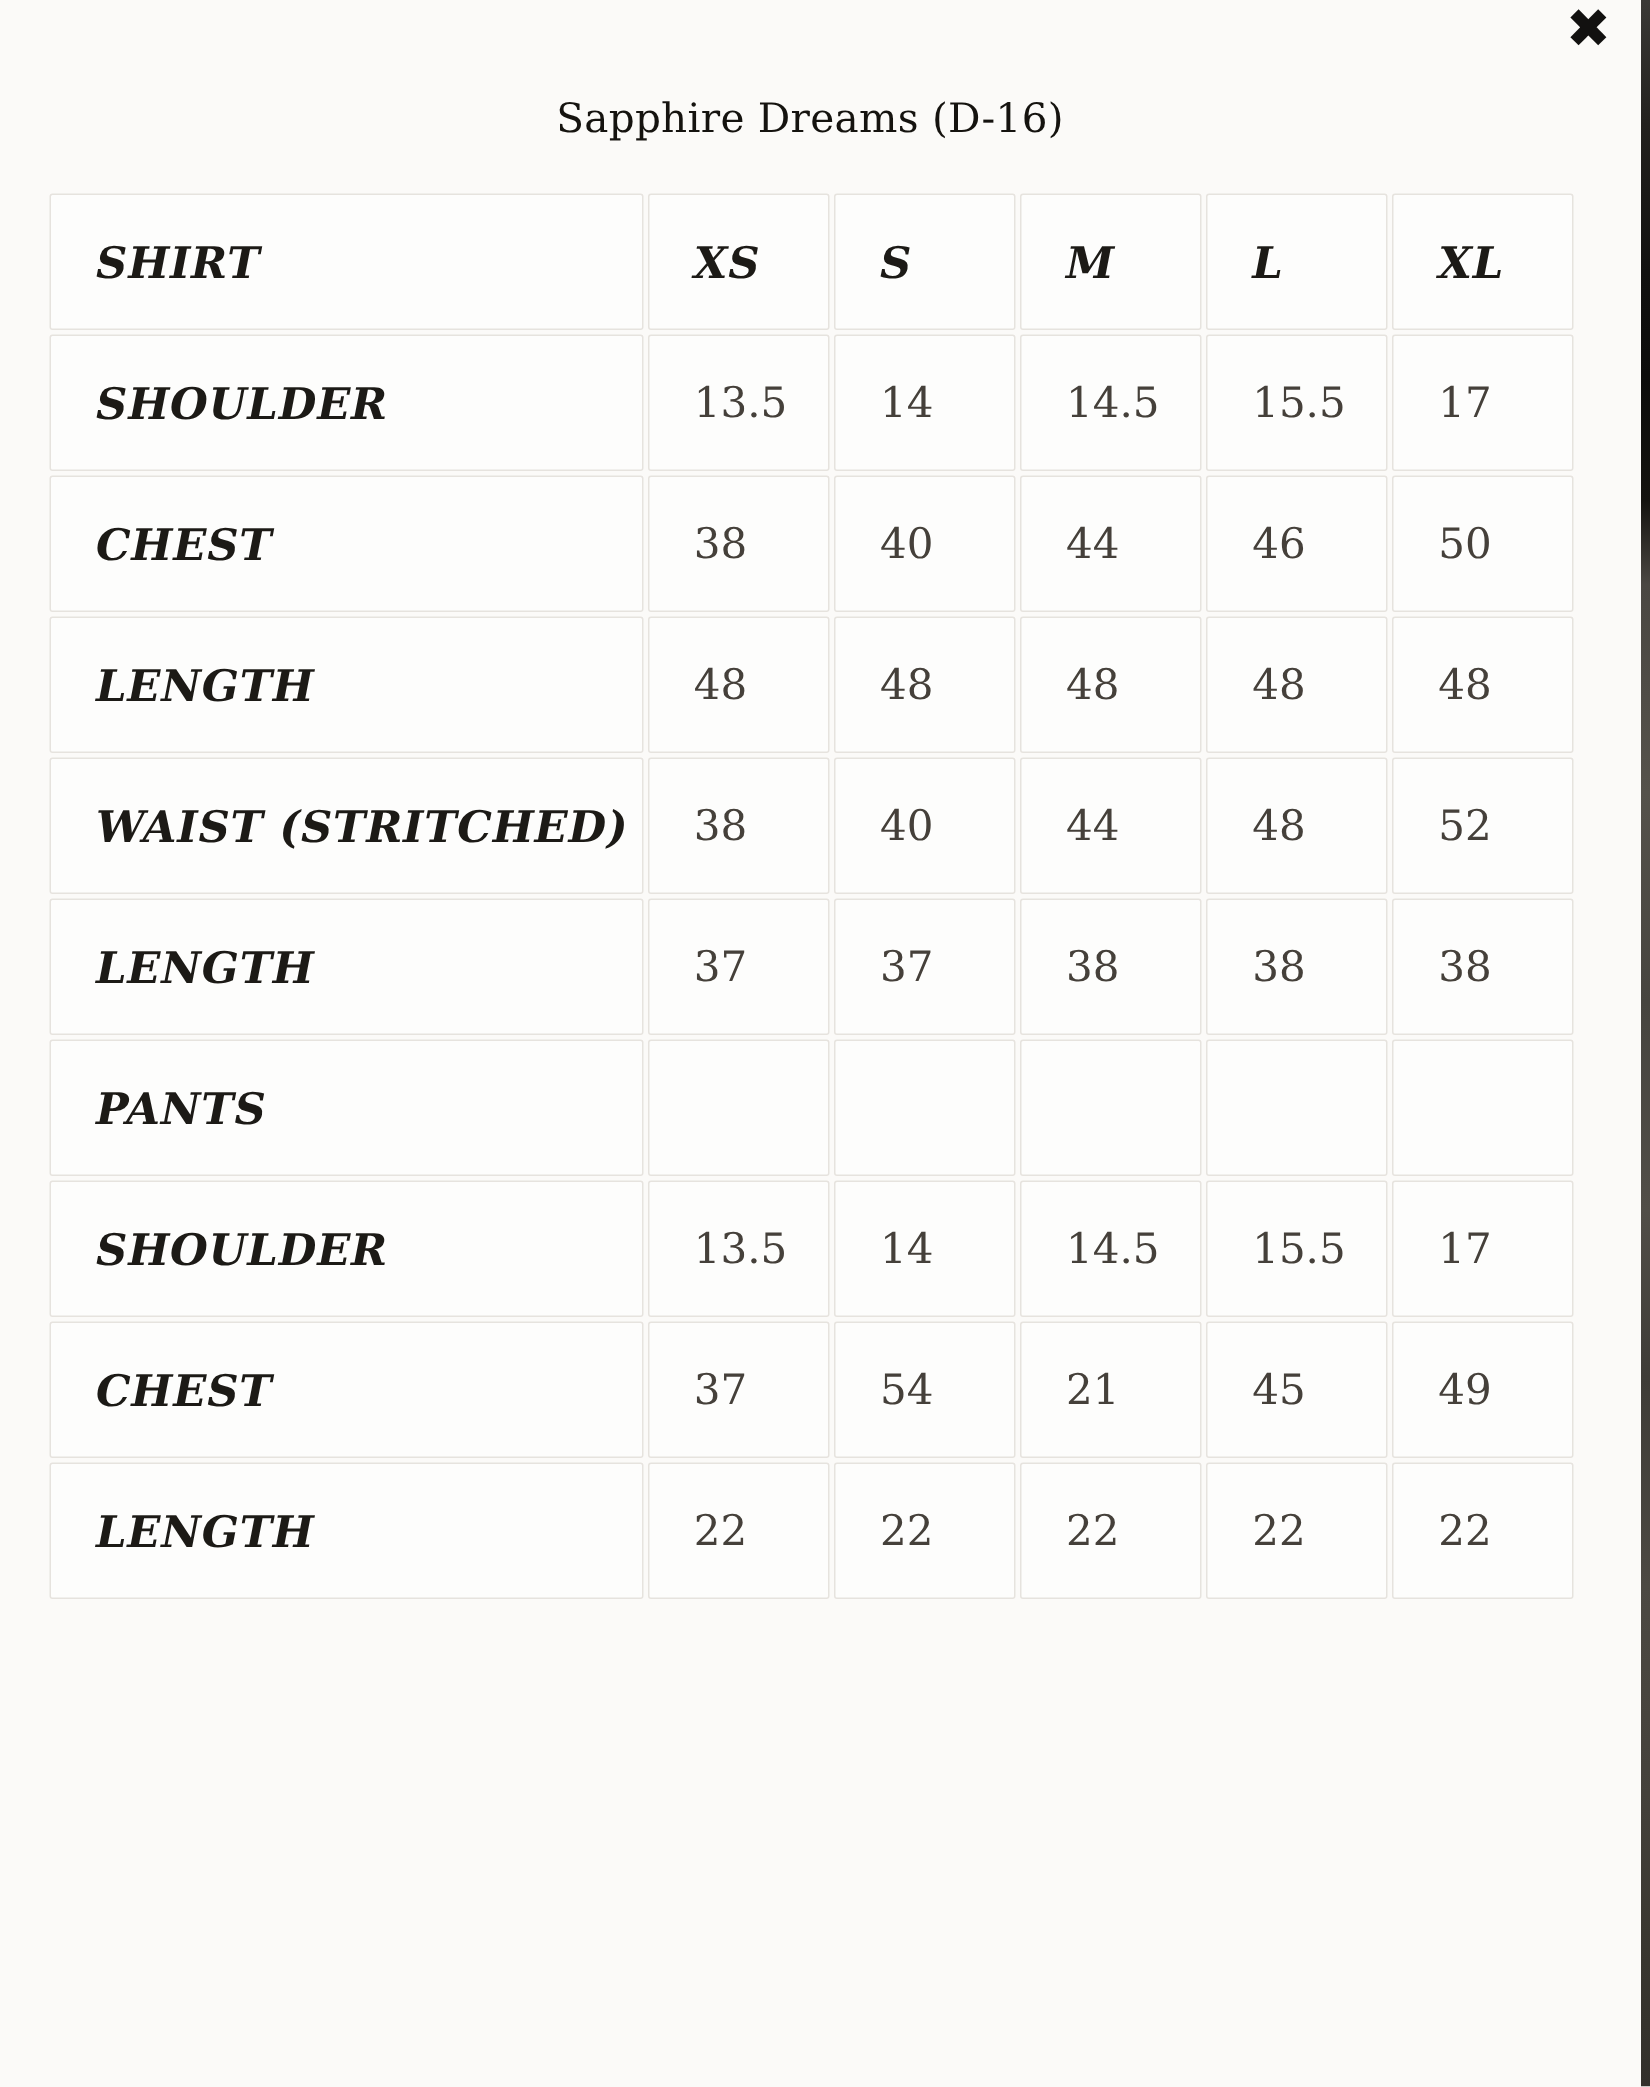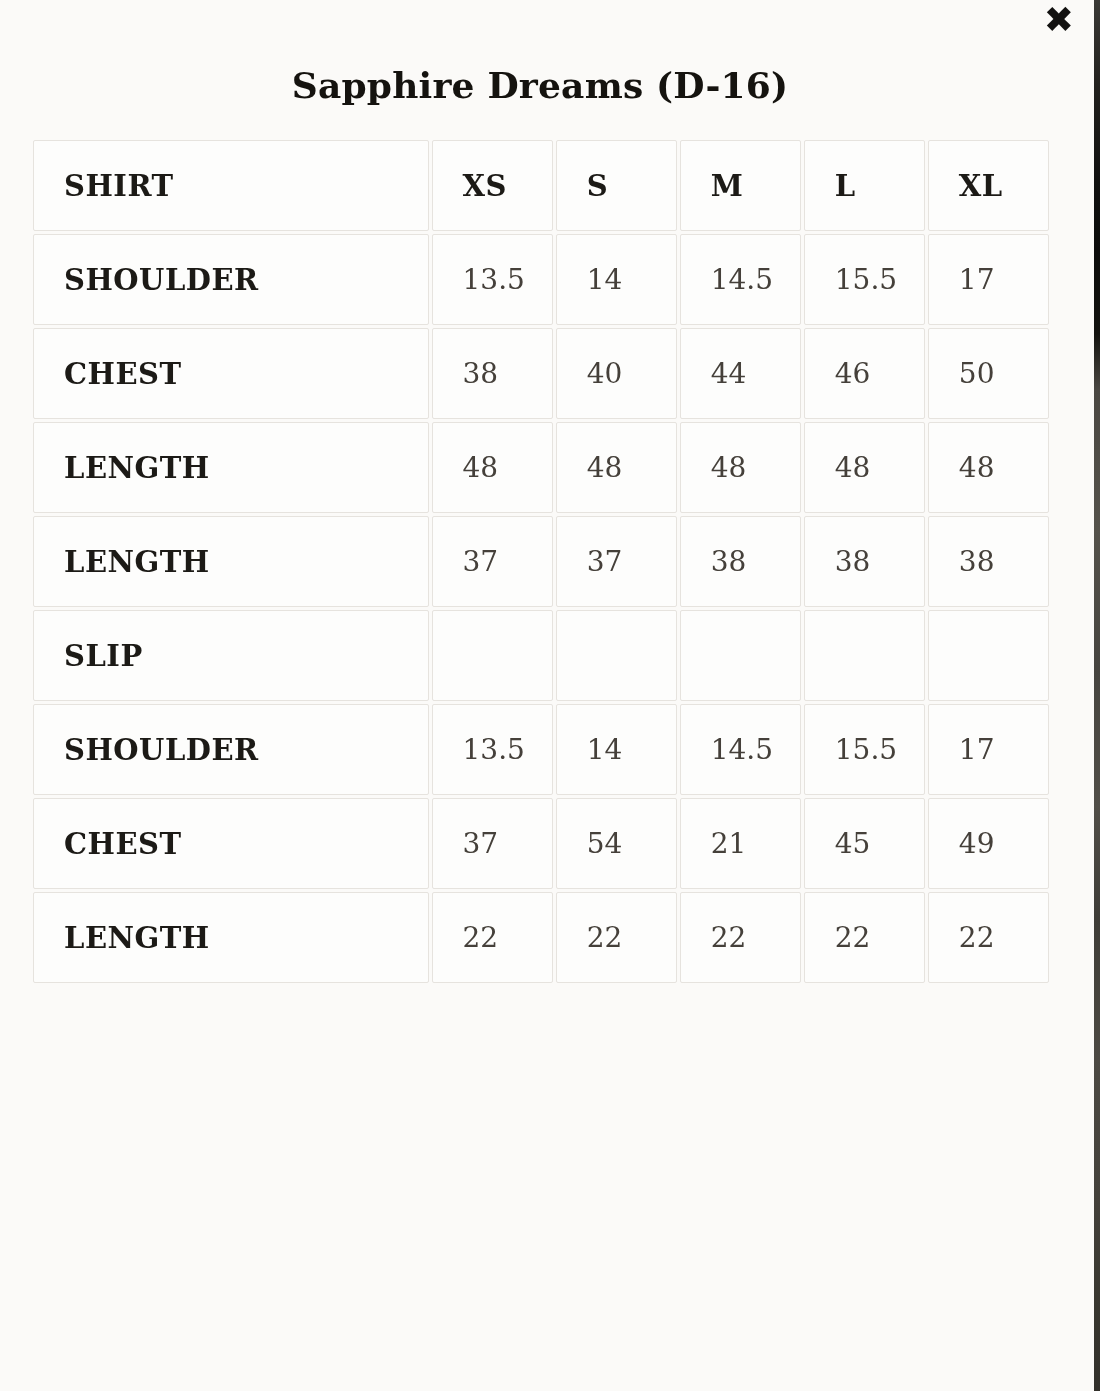"Sapphire Dreams (D-16)" .modal-title { font-size: 36px -> 27px; font-weight: 700 -> 400 }
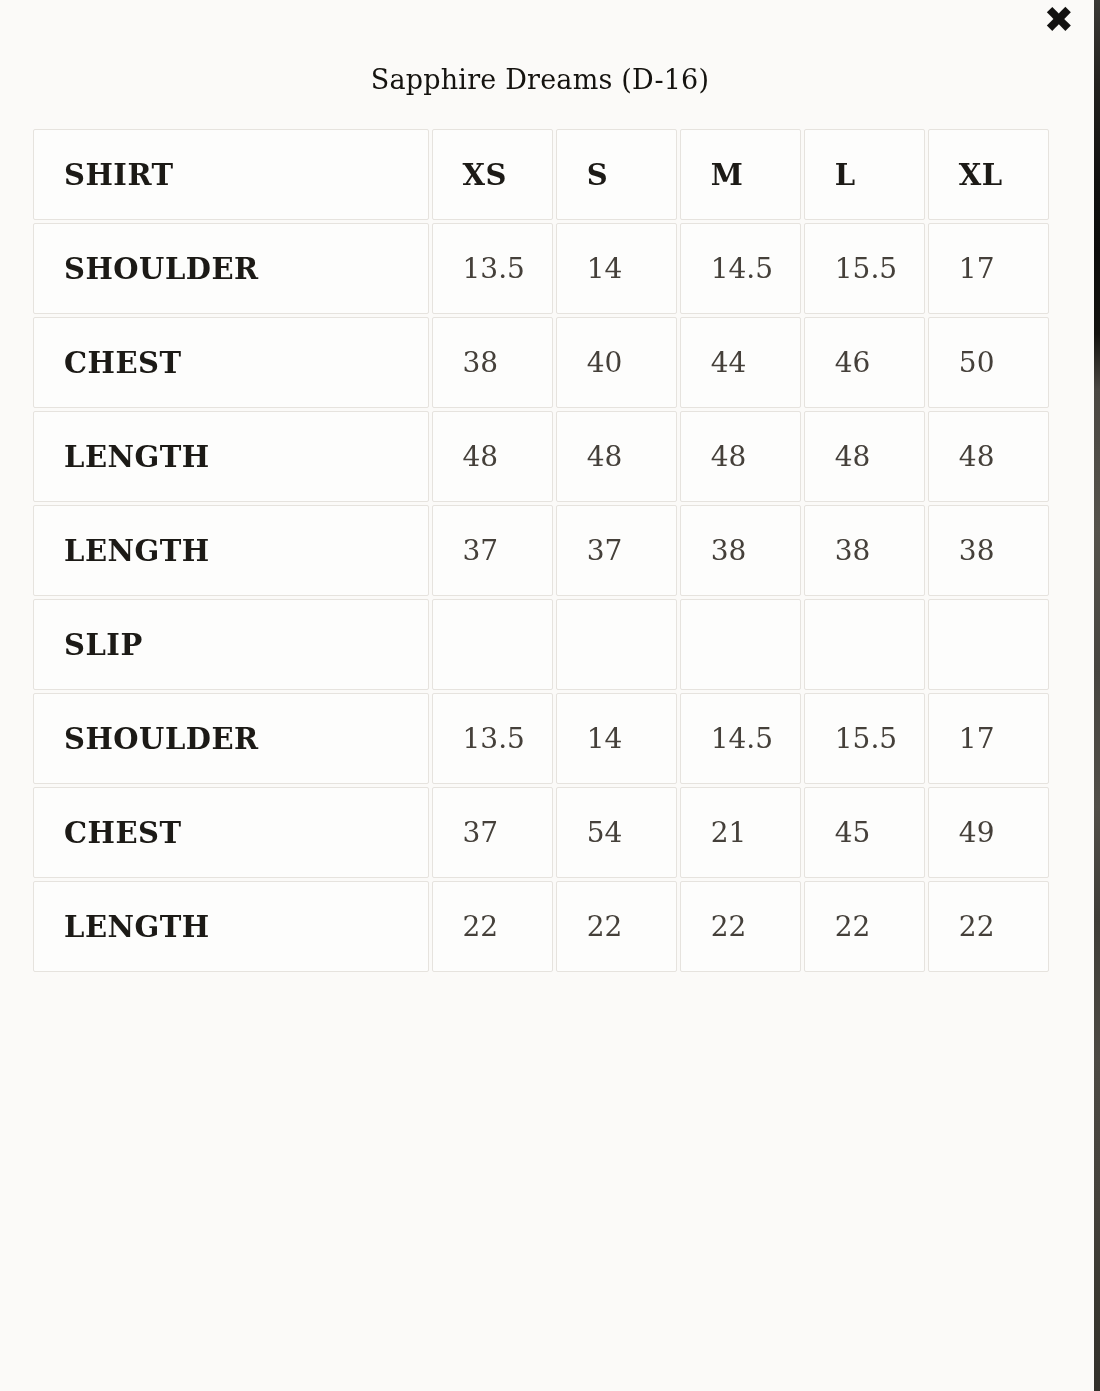"SHIRT" .size-chart th, .size-chart td.label-cell { font-style: none -> italic }
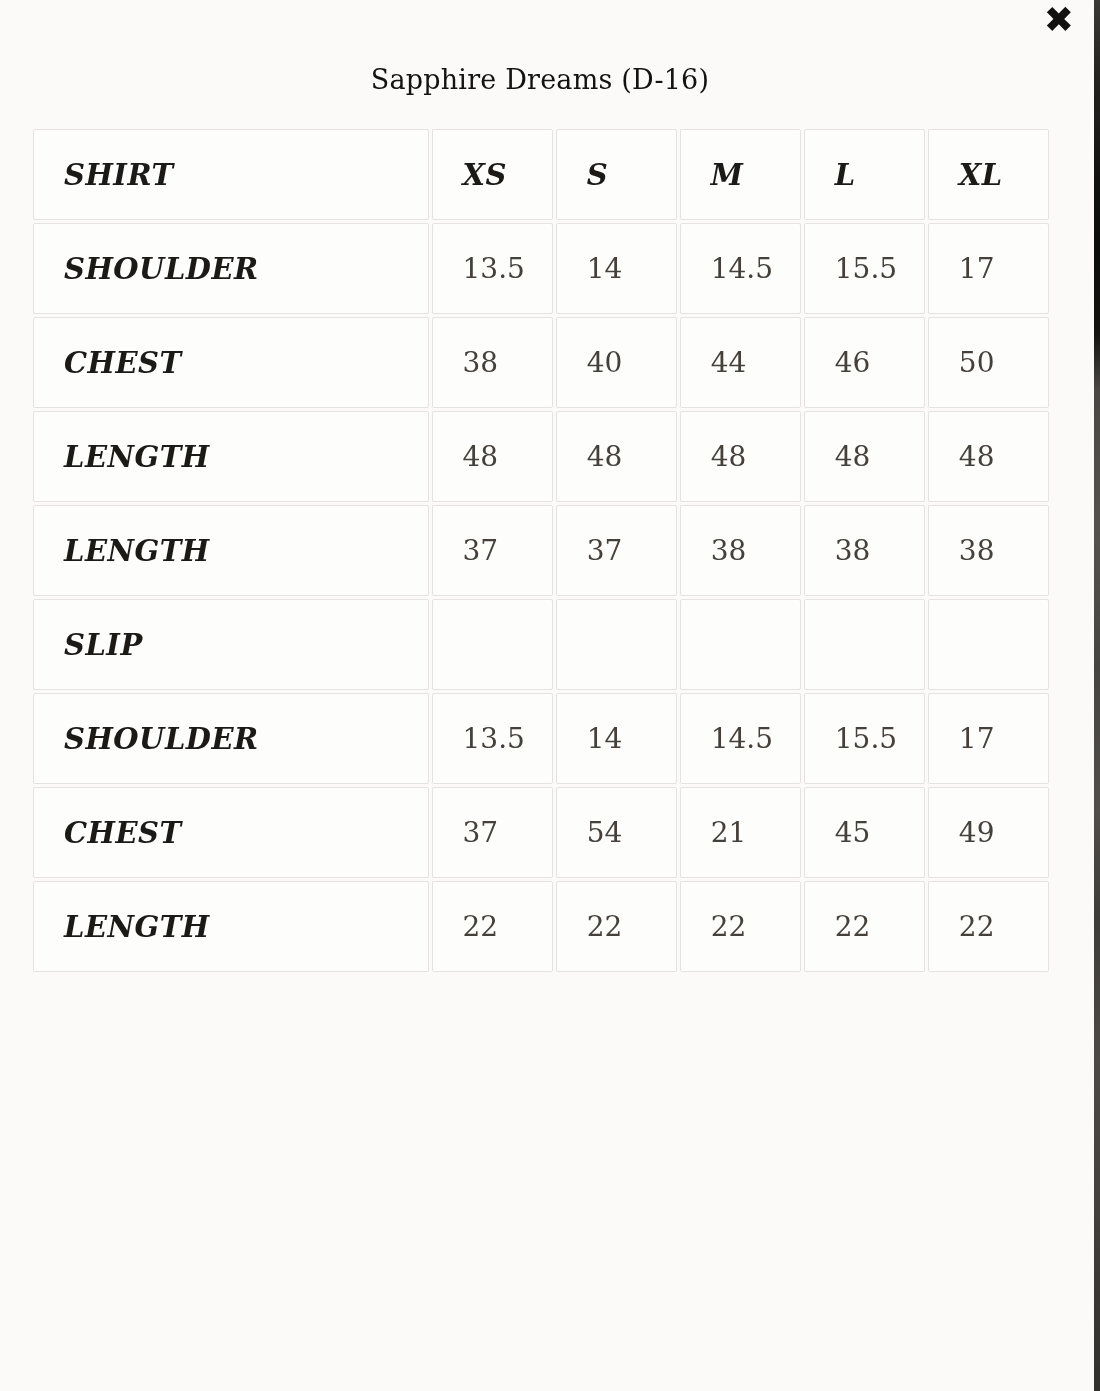"WAIST (STRITCHED)" tr { html: none -> <tr> <td>WAIST (STRITCHED)</td> <td>38</td> <td>40</td> <td>44</td> <td>48</td> <td>52</td> </tr> }
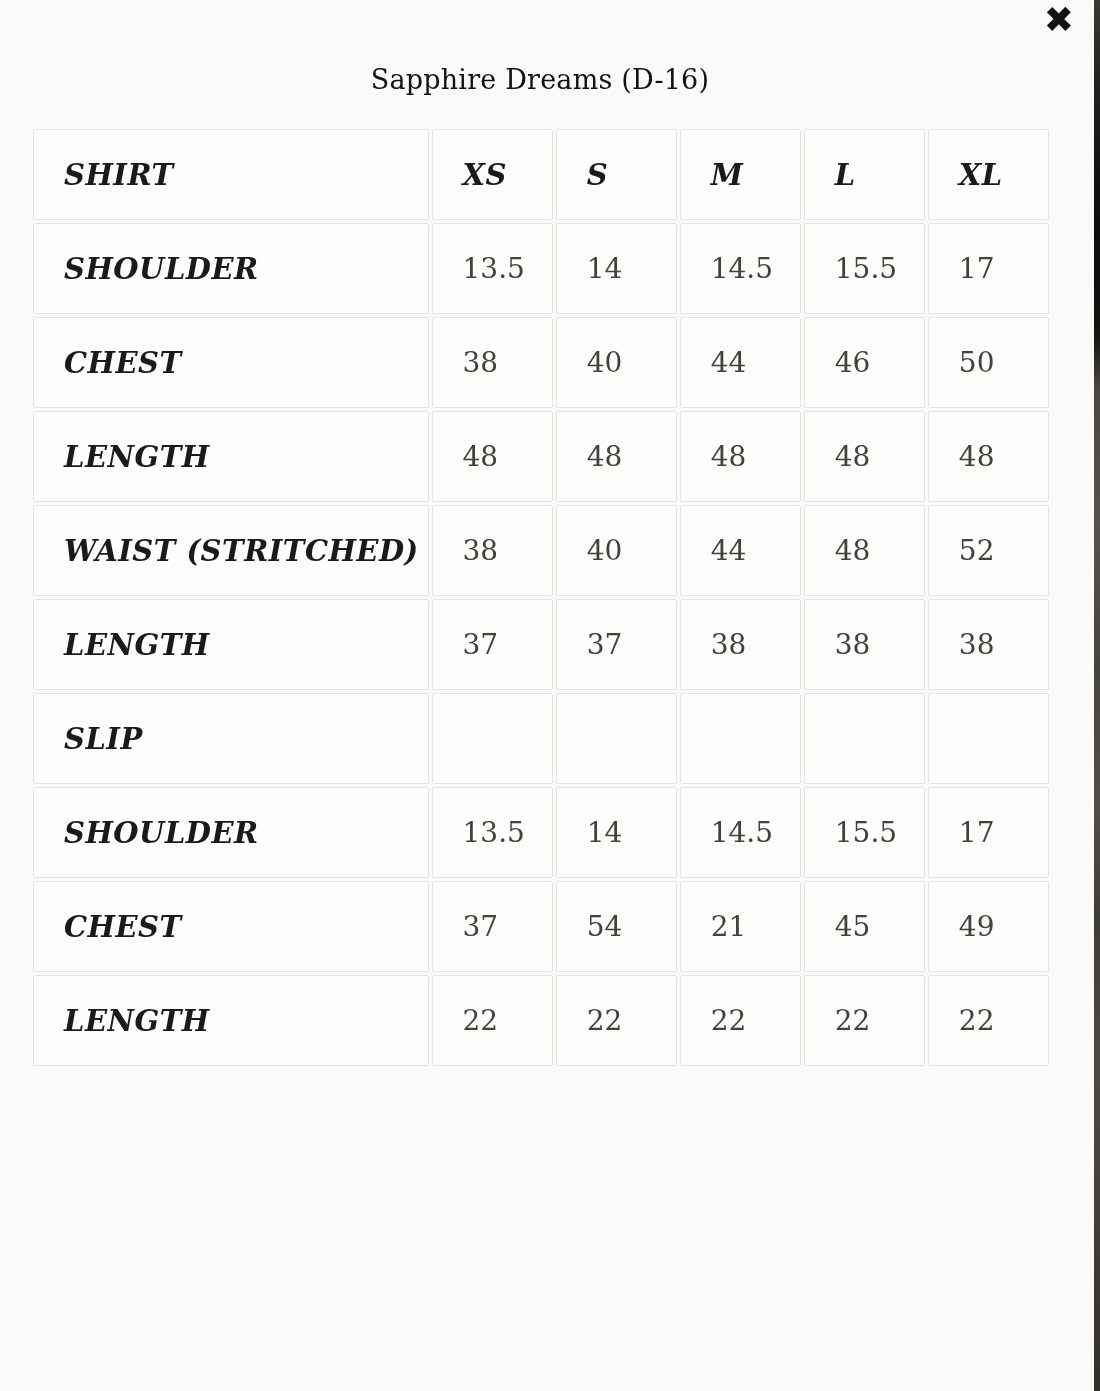"SLIP" td.label-cell { text: SLIP -> PANTS }
